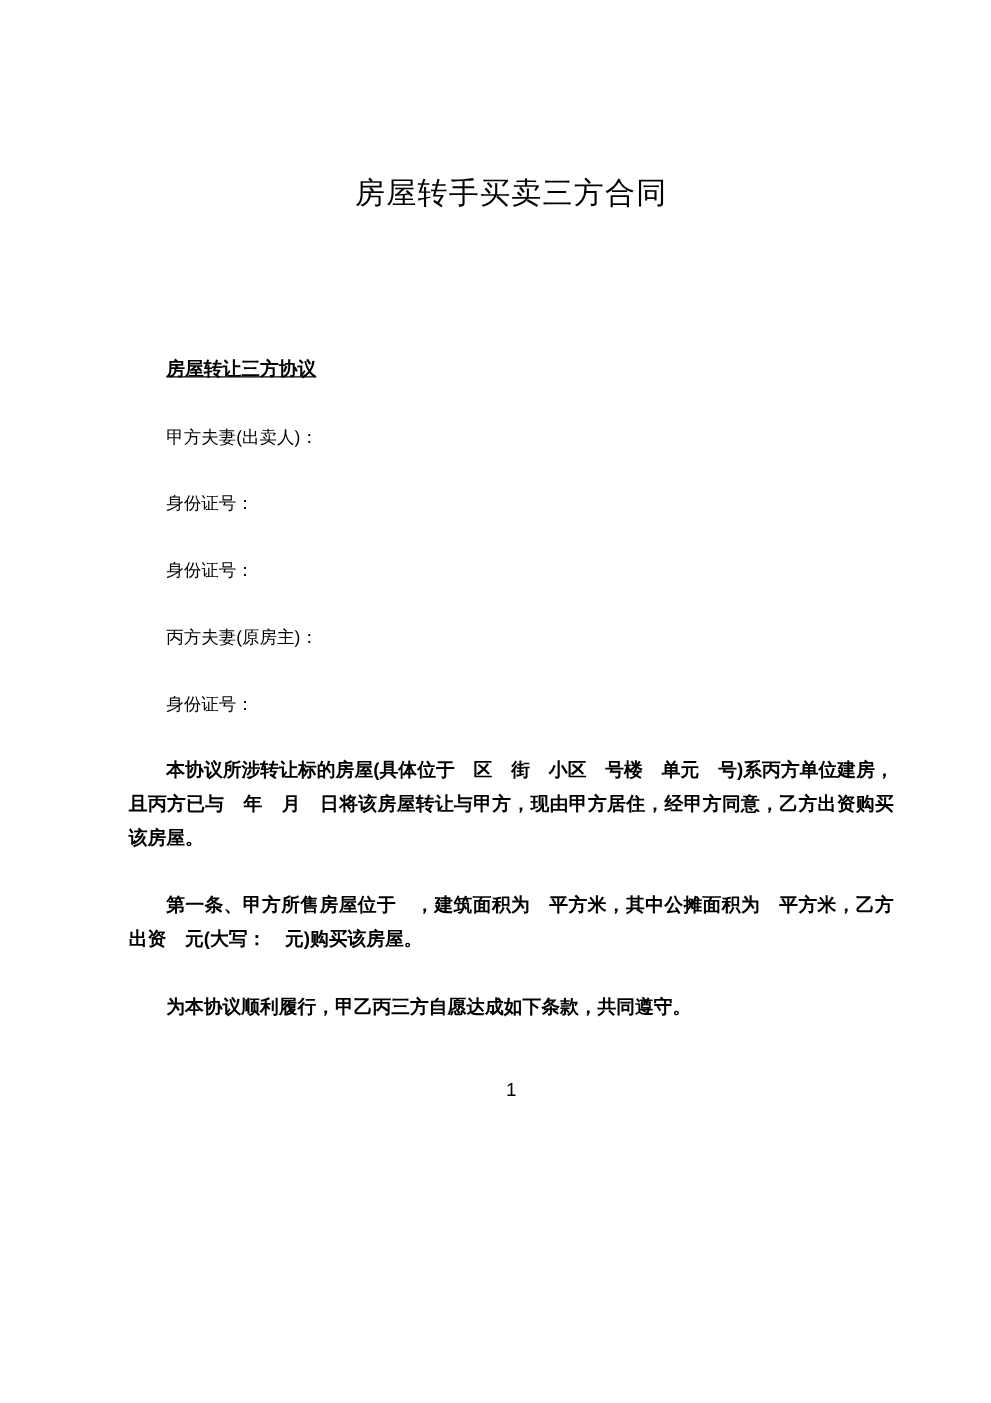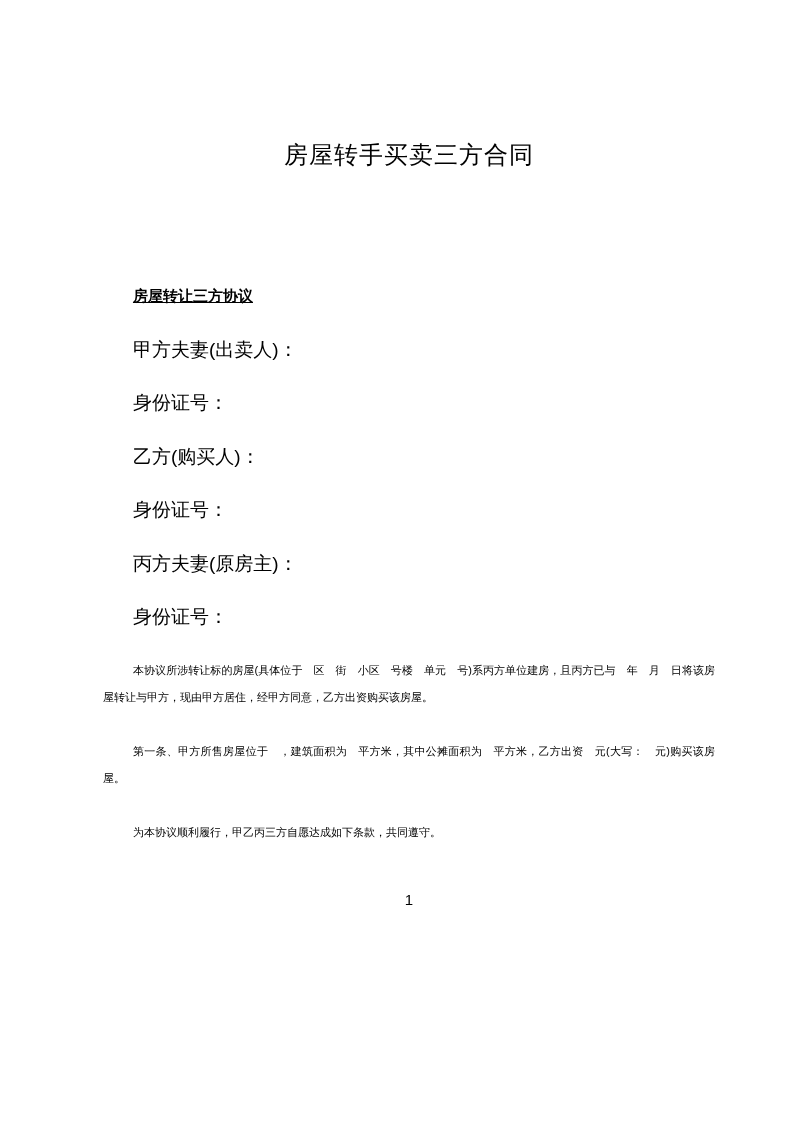"甲方夫妻(出卖人)：" .fill-line { font-size: 19px -> 14px }
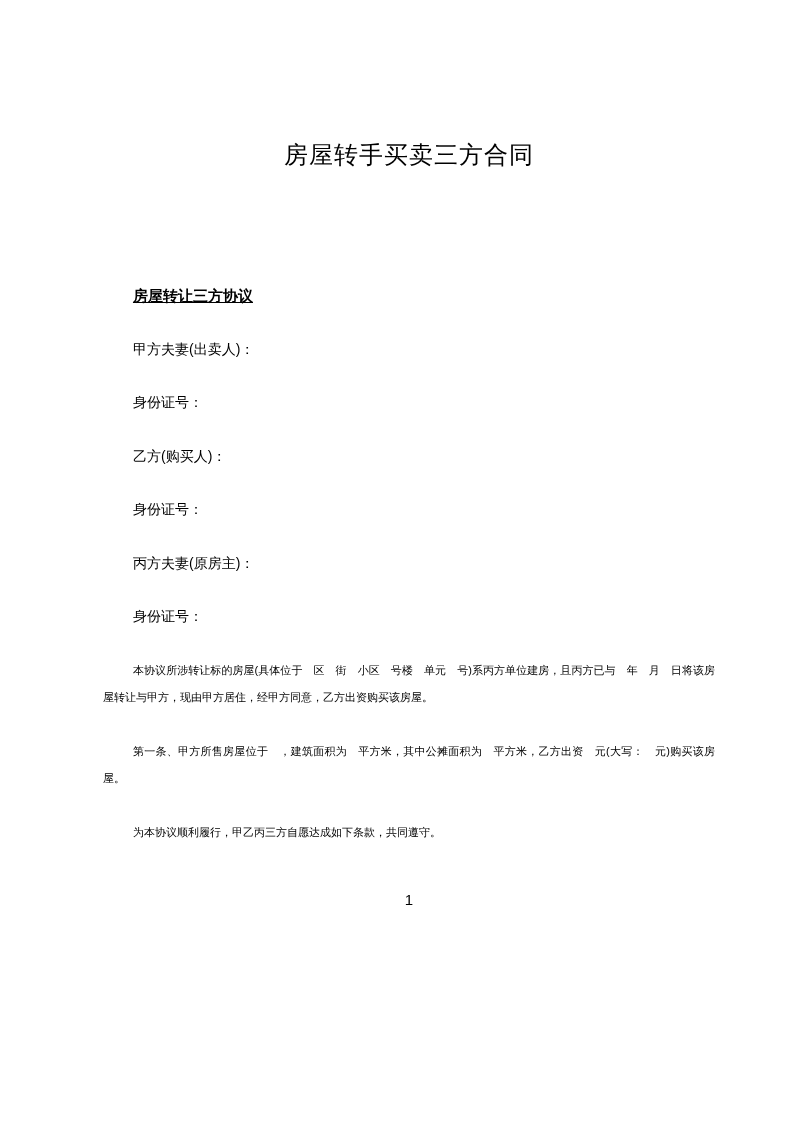"乙方(购买人)：" div.fill-line { html: <div>乙方(购买人)：</div> -> none }
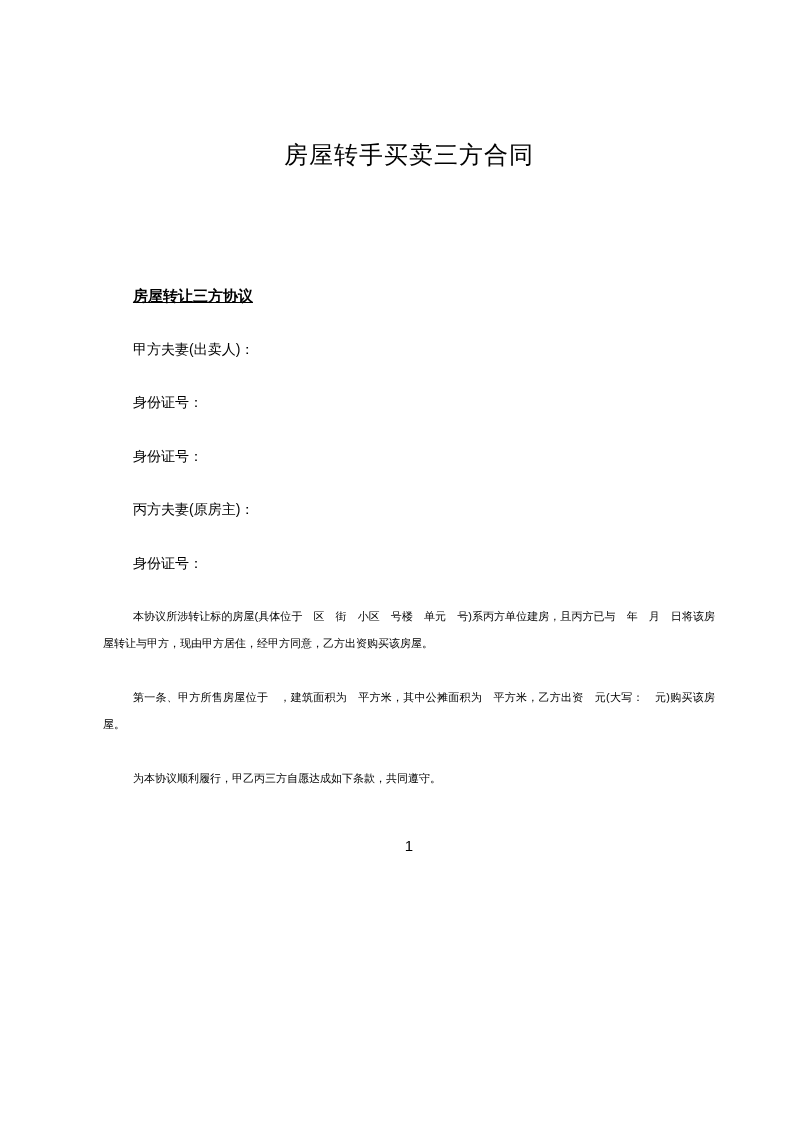"本协议所涉转让标的房屋(具体位于 区 街 小区 号楼" .para { font-size: 11px -> 15px; font-weight: 400 -> 700 }
